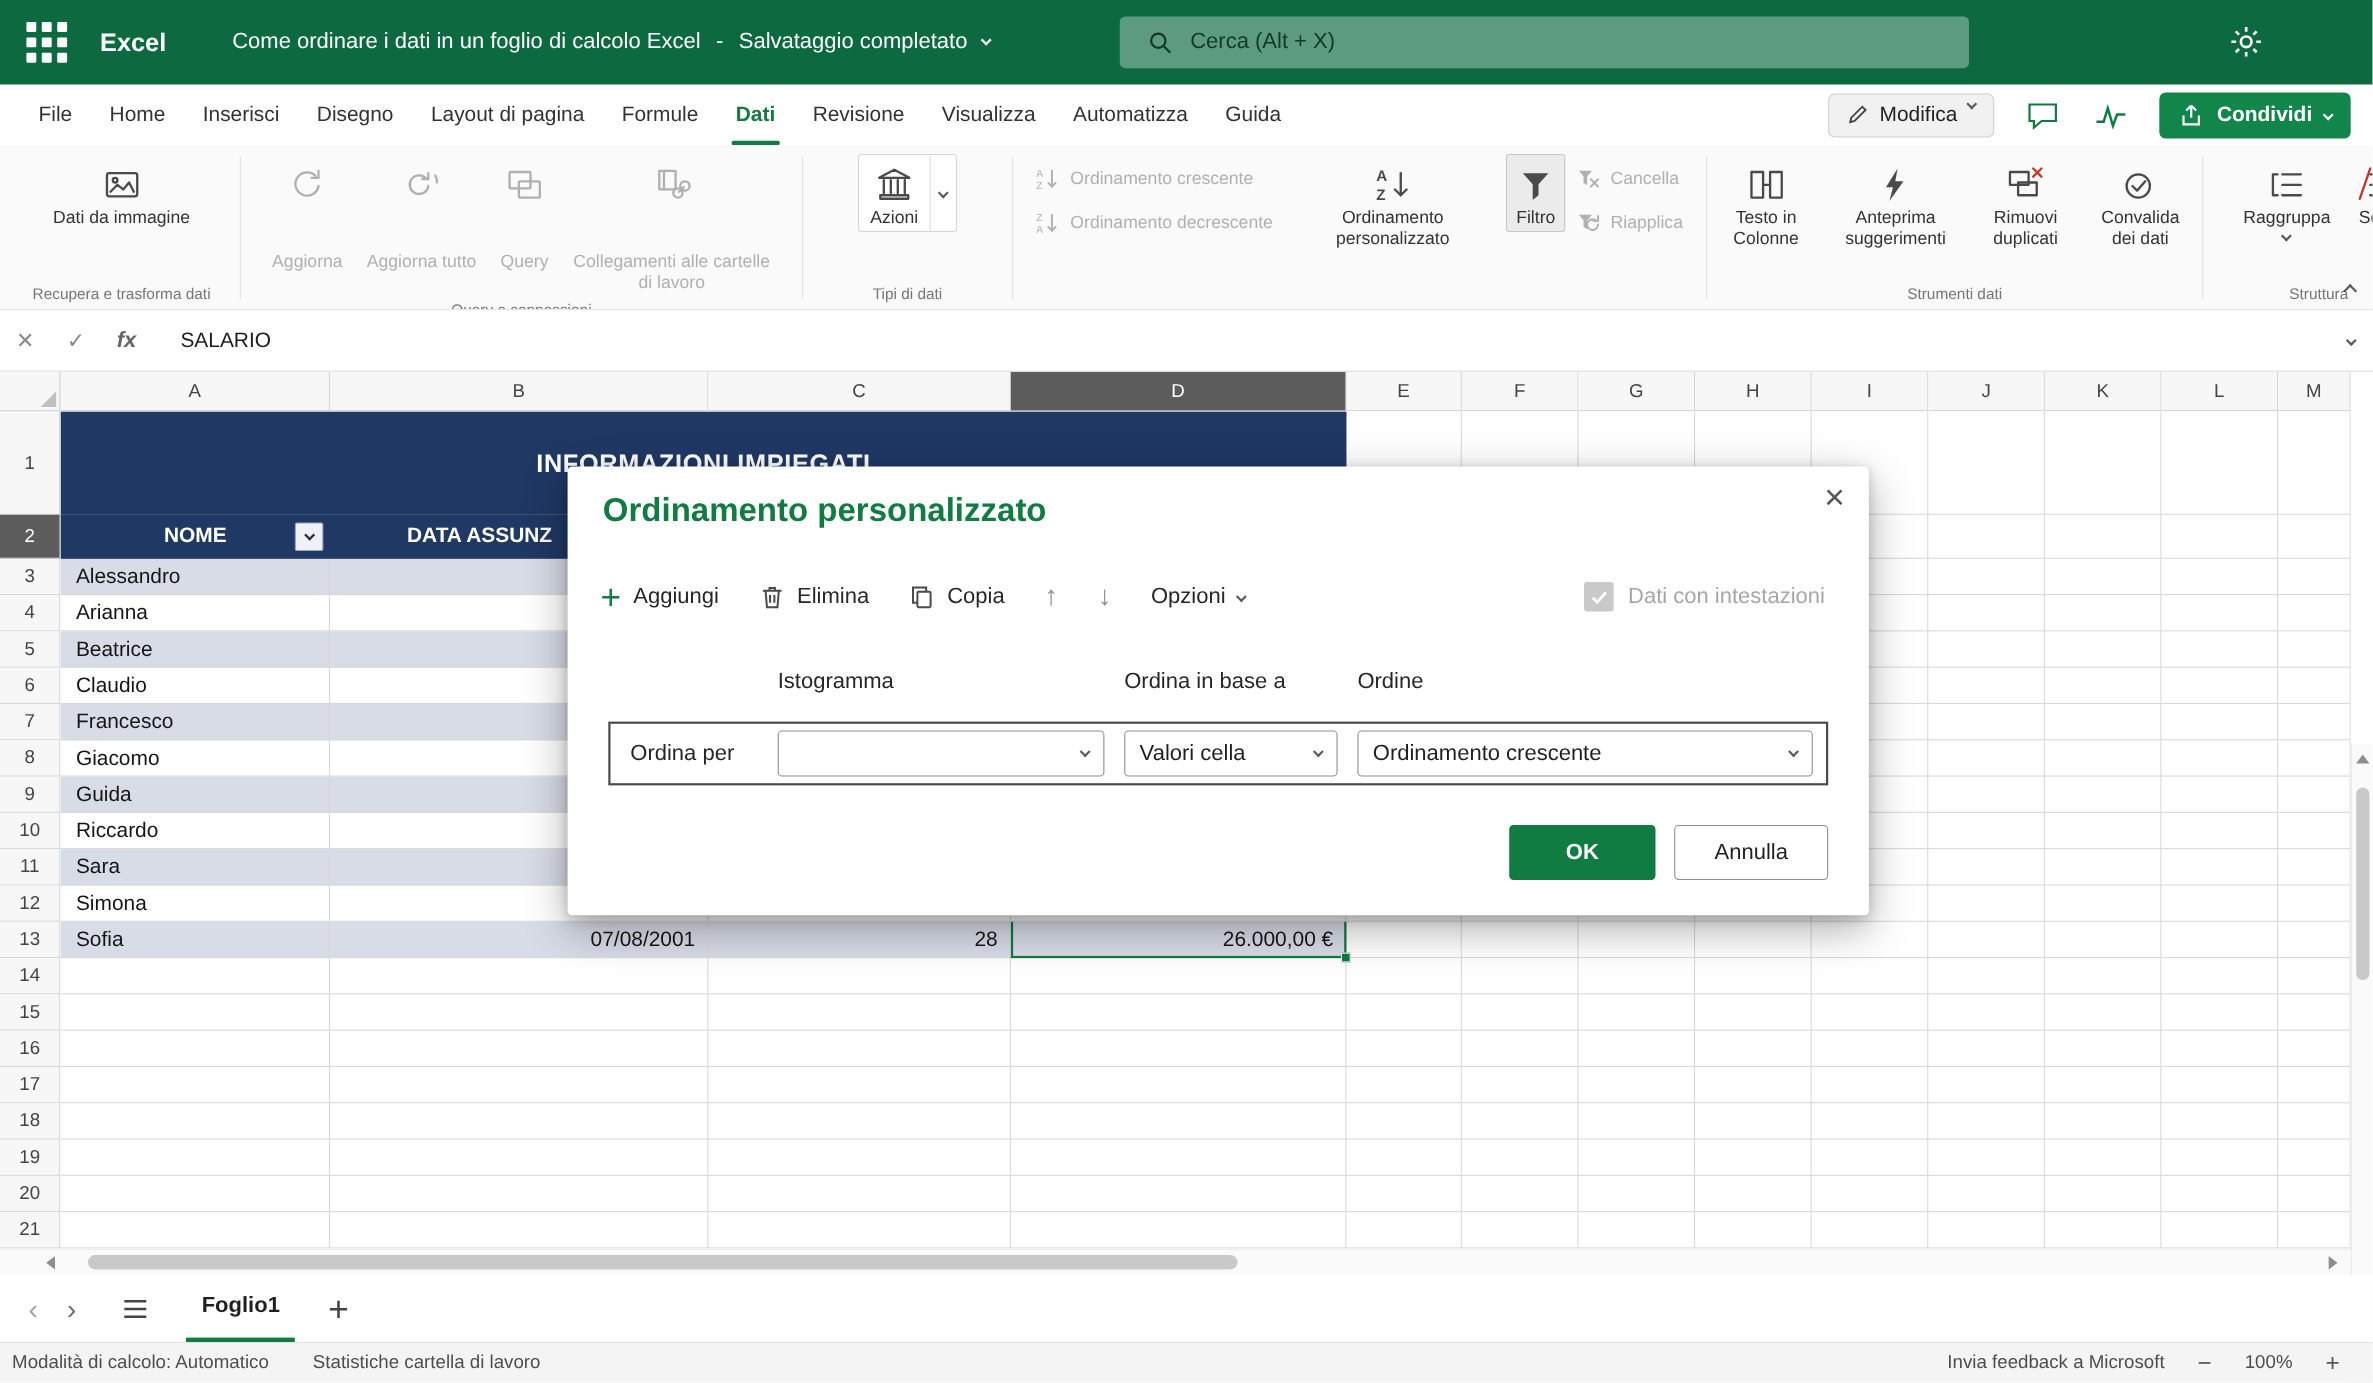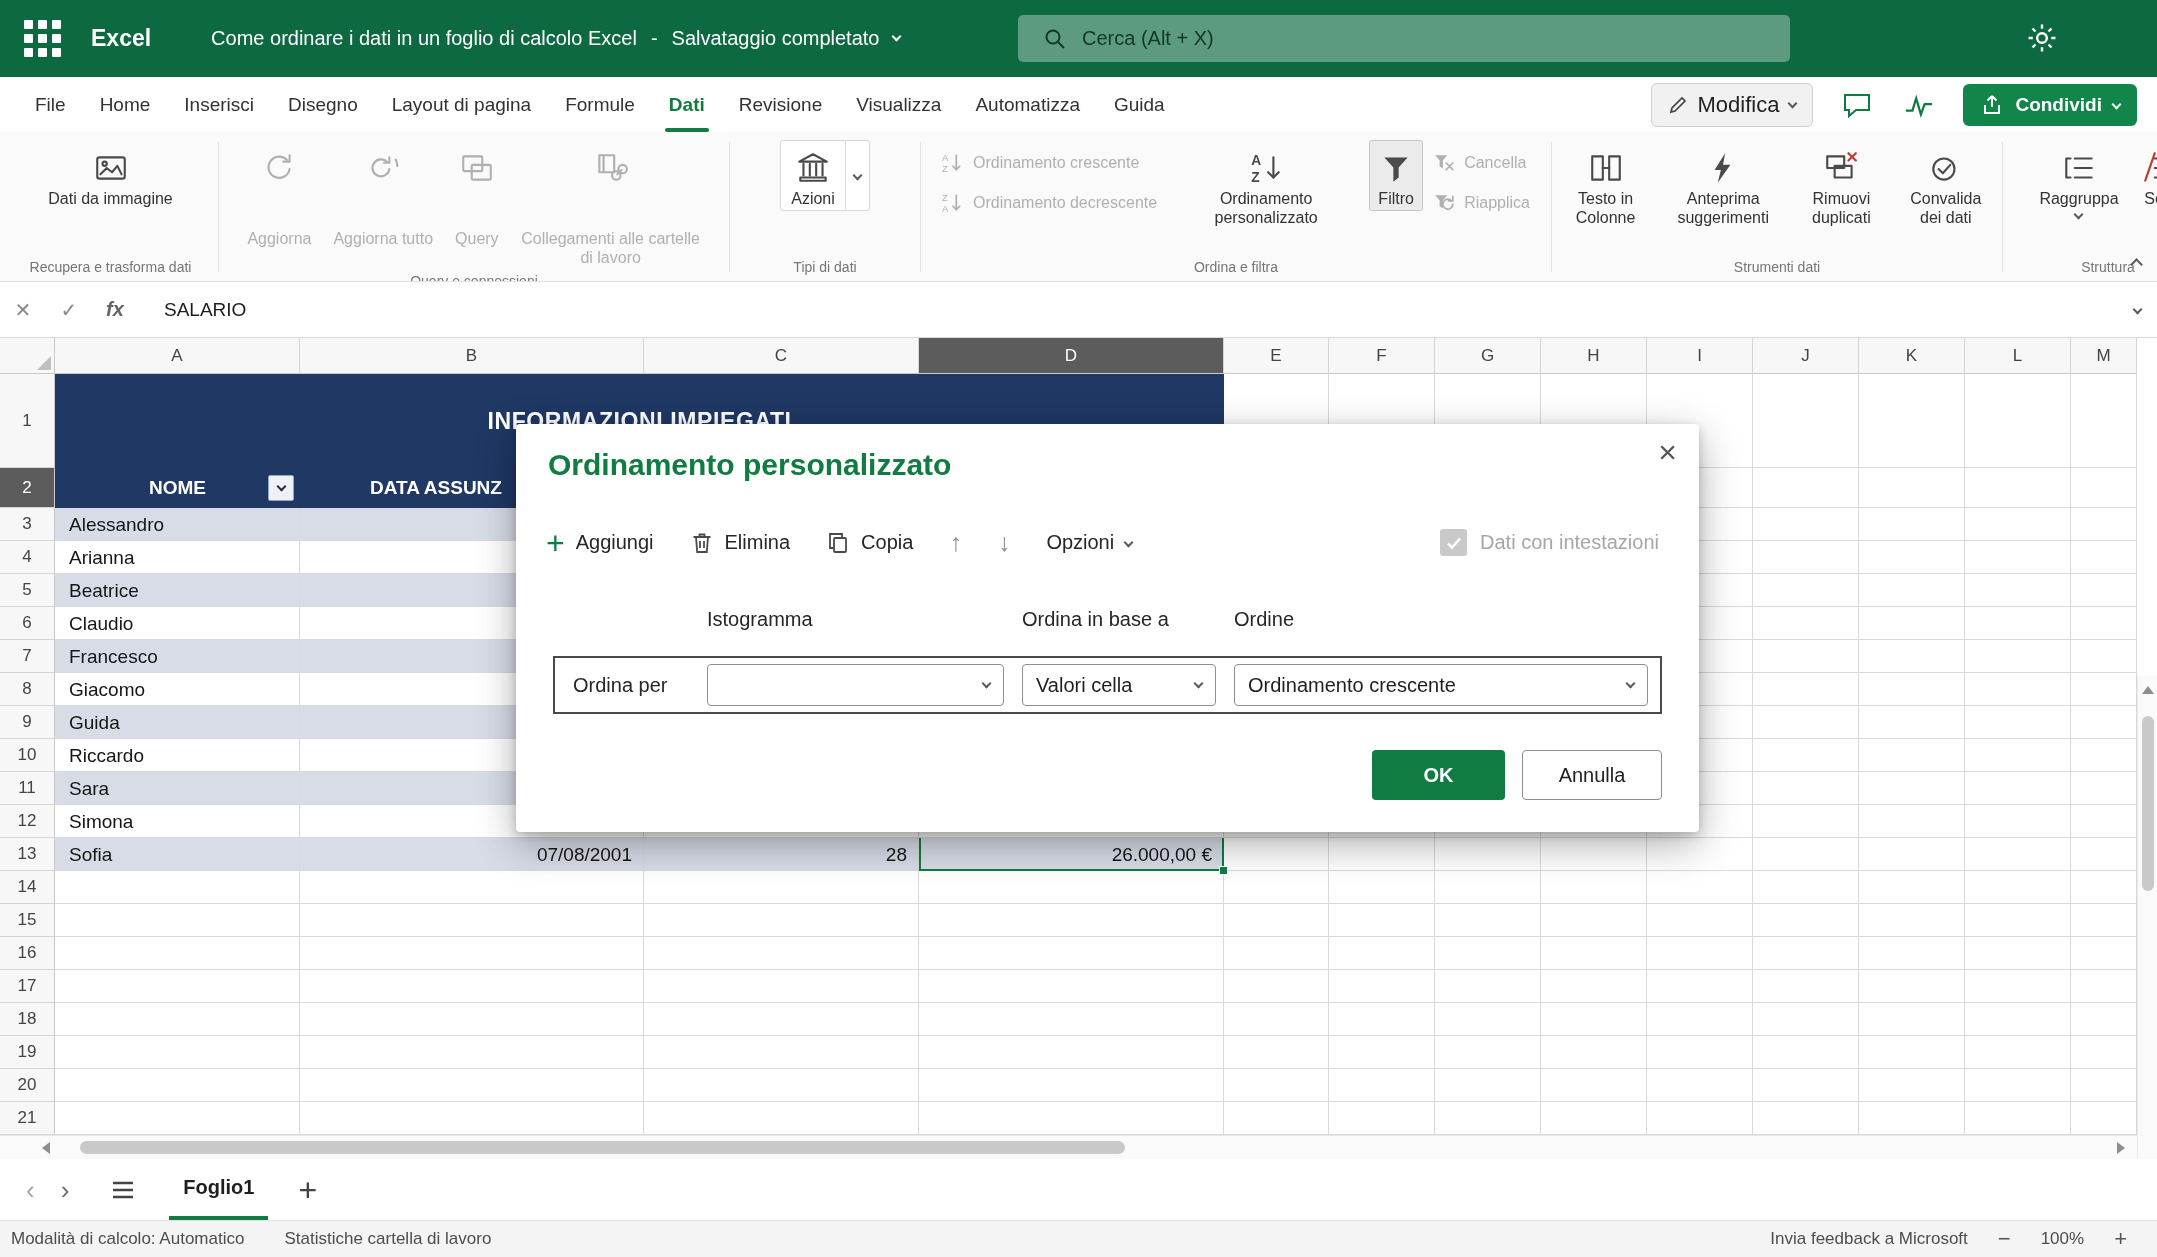"Modifica" .mode-btn { align-items: center -> none; font-size: 22px -> 19px }
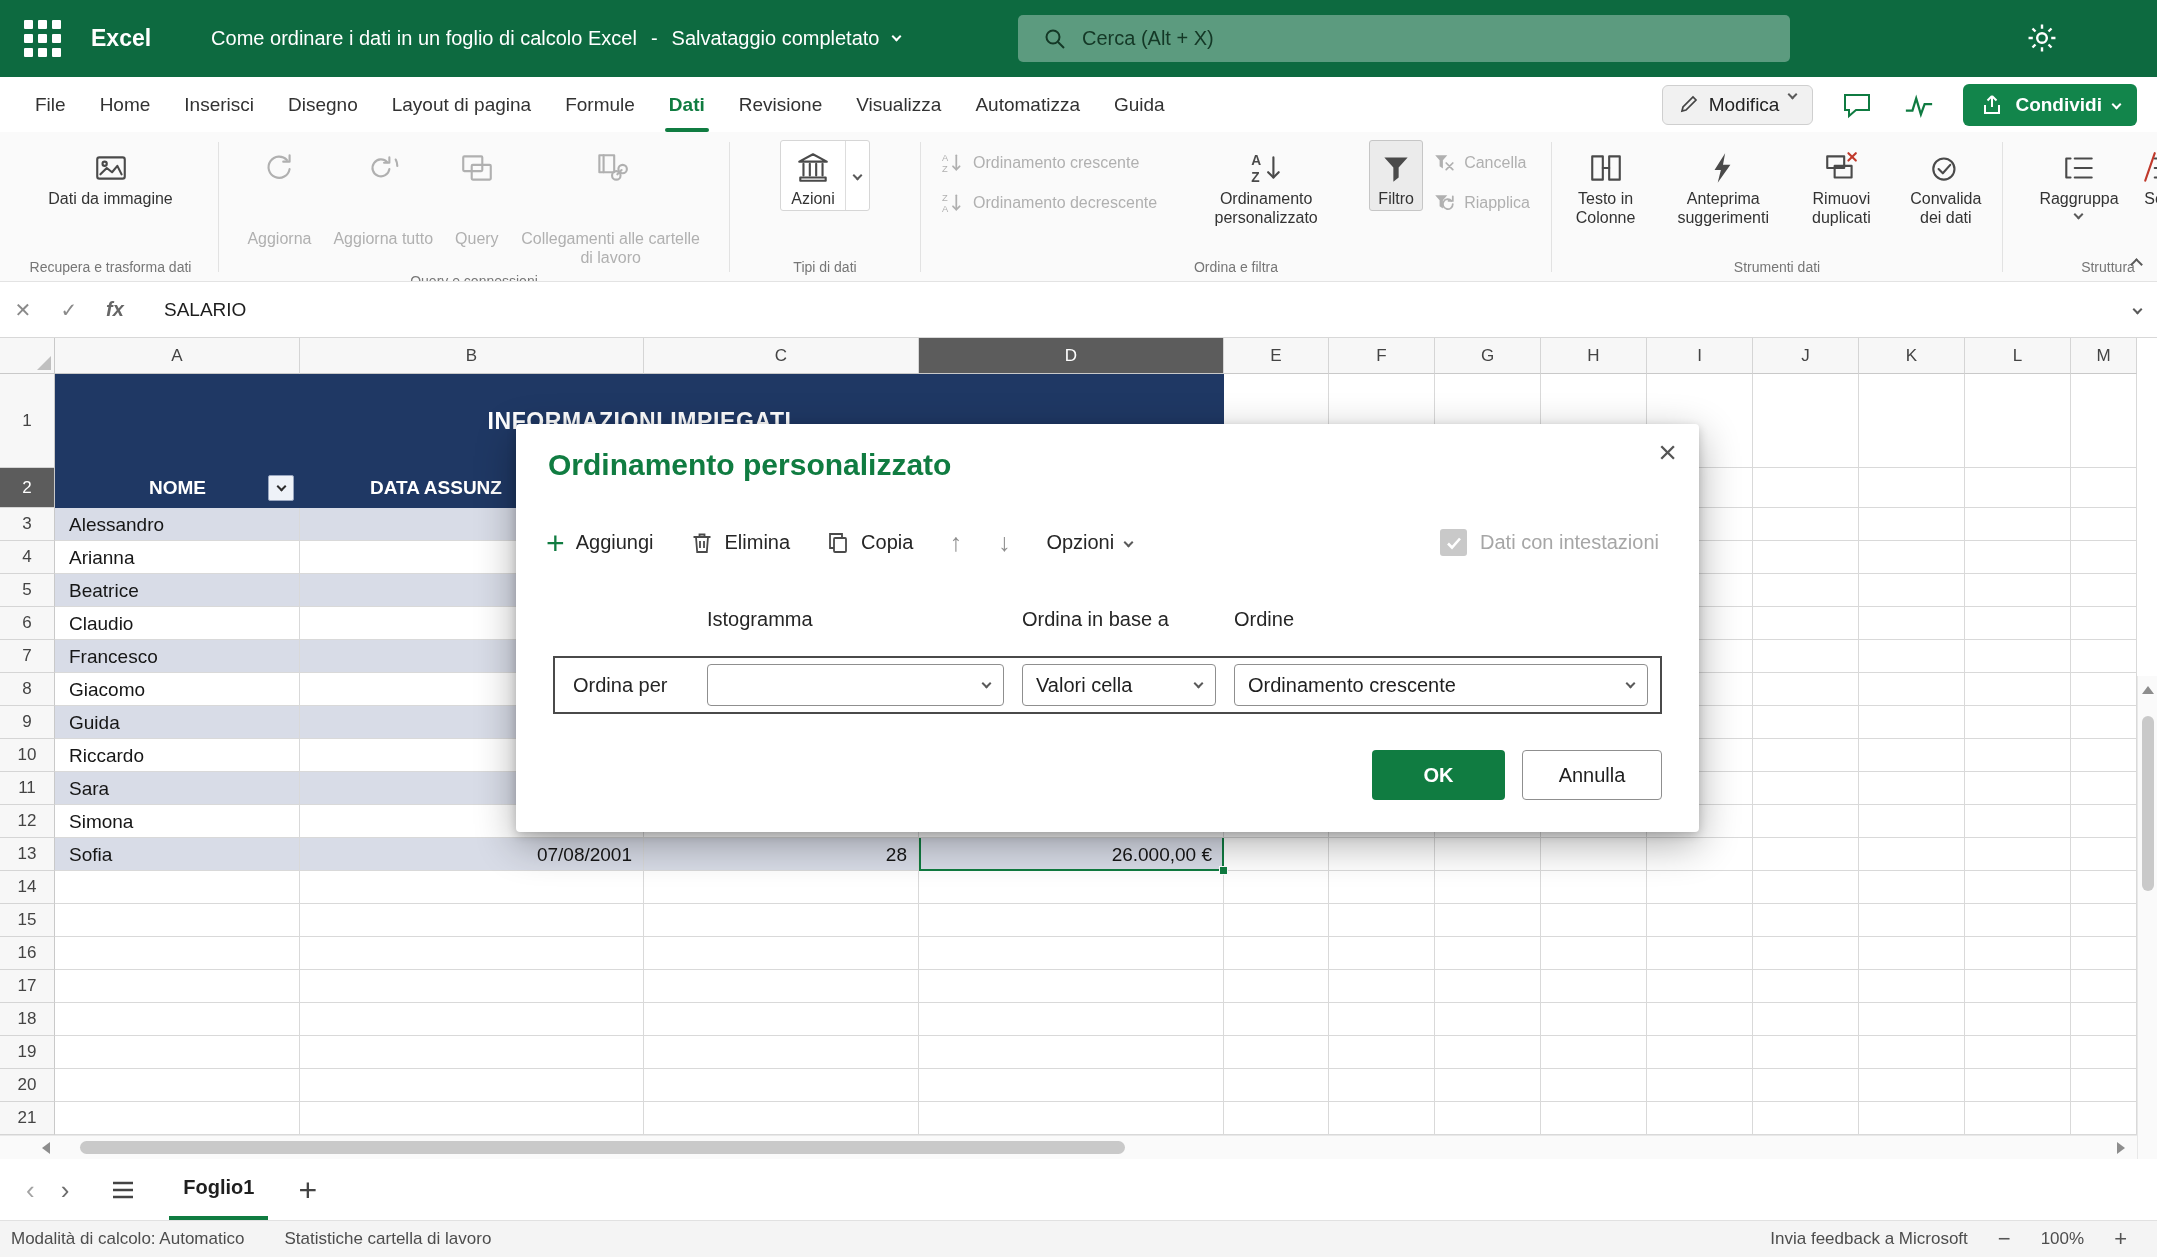"Ordina e filtra" div.rglabel { html: <div>Ordina e filtra</div> -> none }
